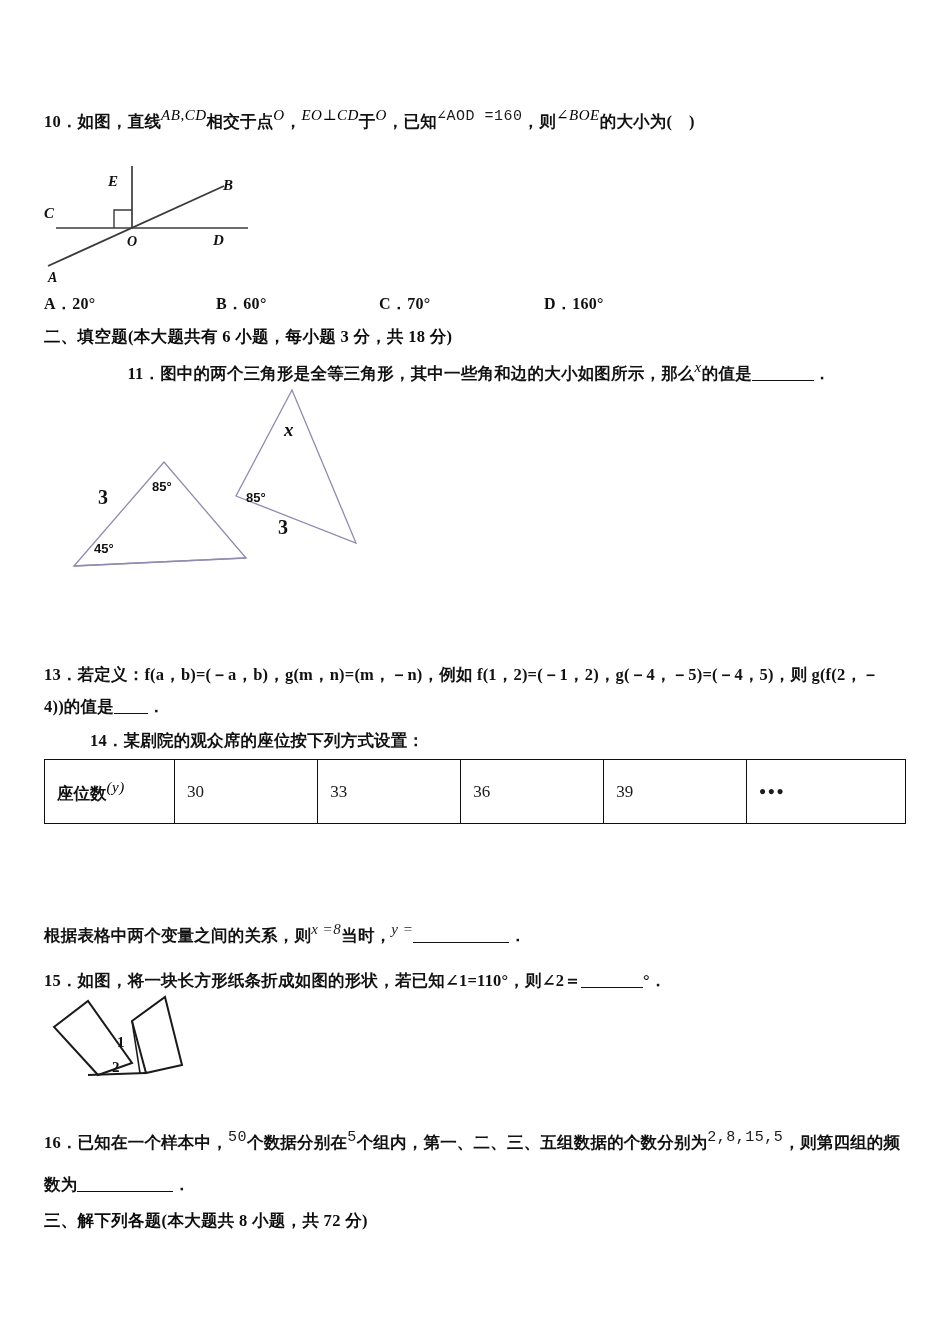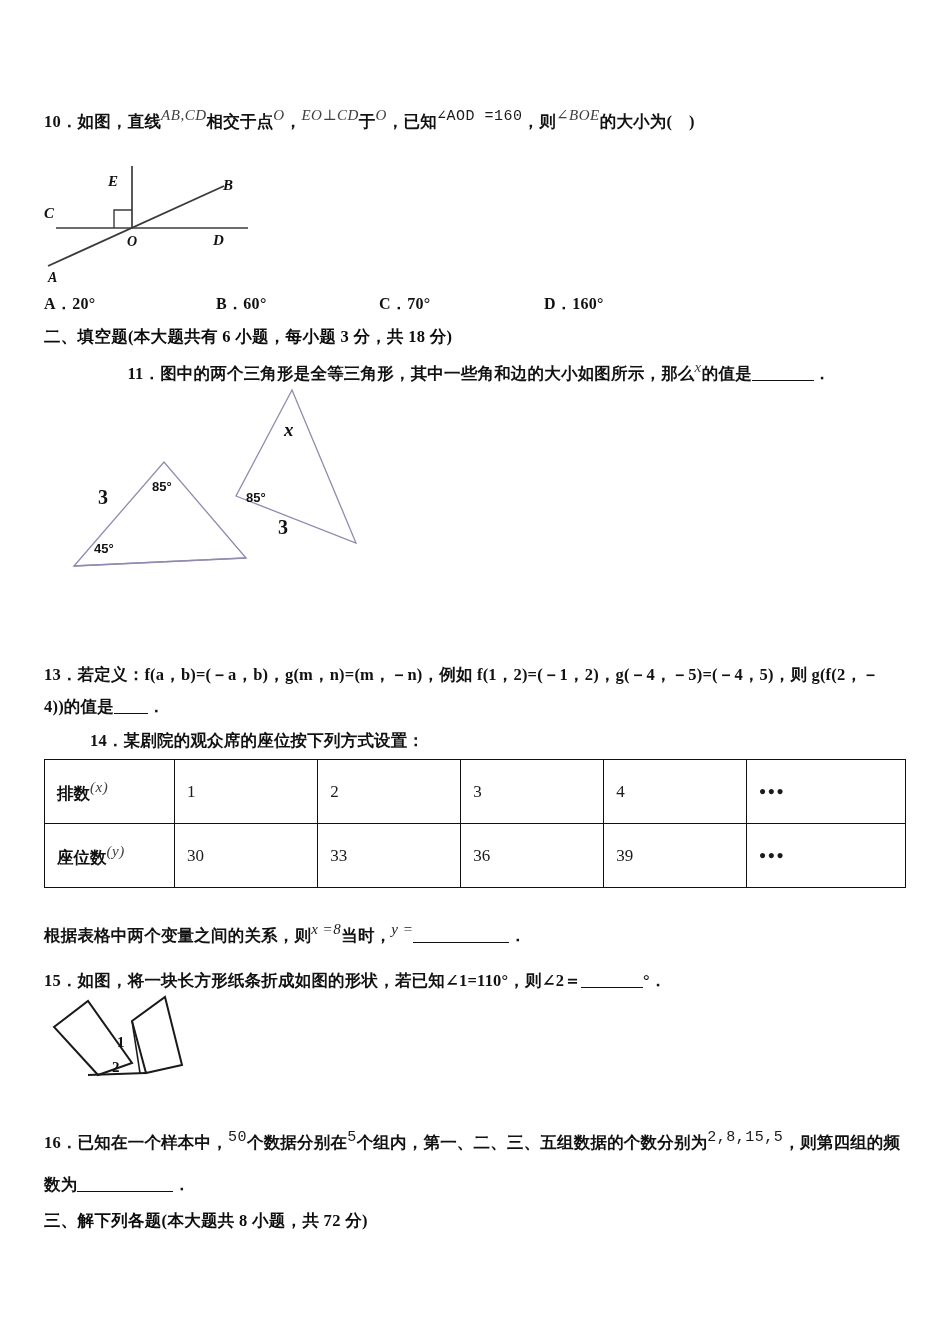"AB,CD" .sup { color: #404040 -> #000000 }
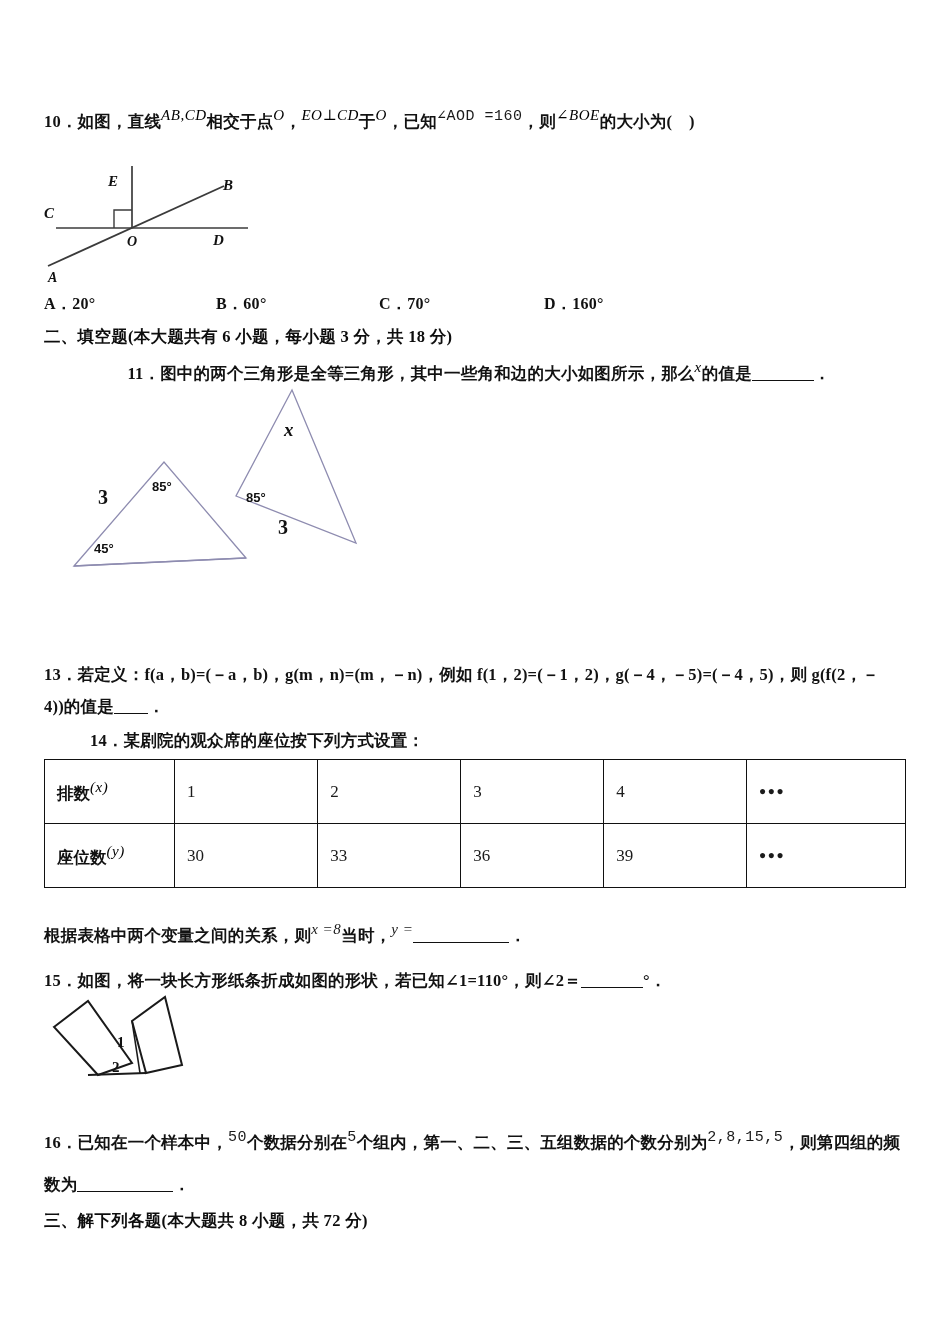"排数(x)" tr { html: <tr> <td> <span>排数</span><span>(x)</span> </td> <td>1</td> <td>2</td> <td>3</td> <td>4</td> <td>•••</td> </tr> -> none }
